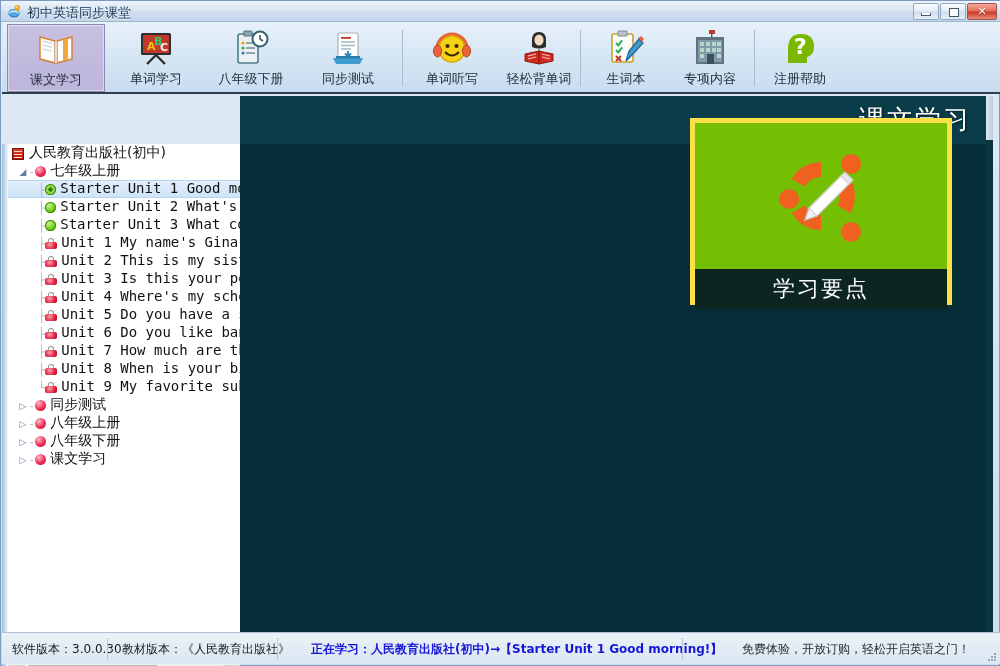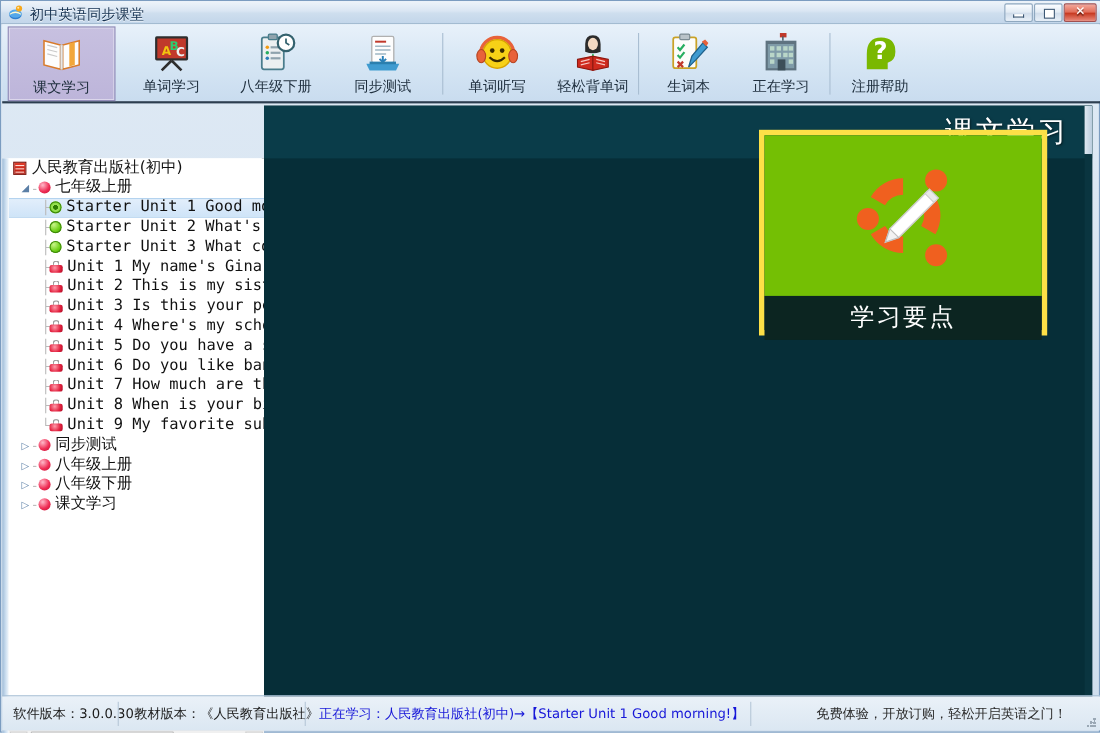"正在学习" div.tlabel { text: 正在学习 -> 专项内容 }
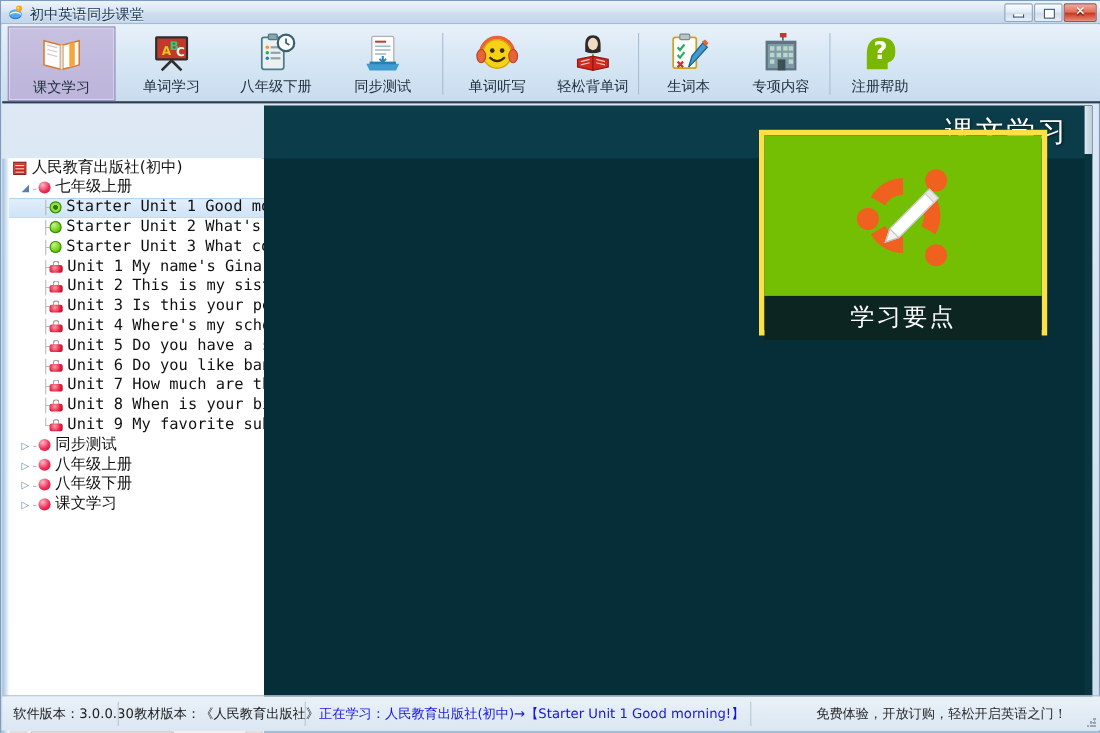"正在学习：人民教育出版社(初中)→【Starter Unit 1 Good" .sb-learning { font-weight: normal -> bold; margin-left: none -> 21px }
